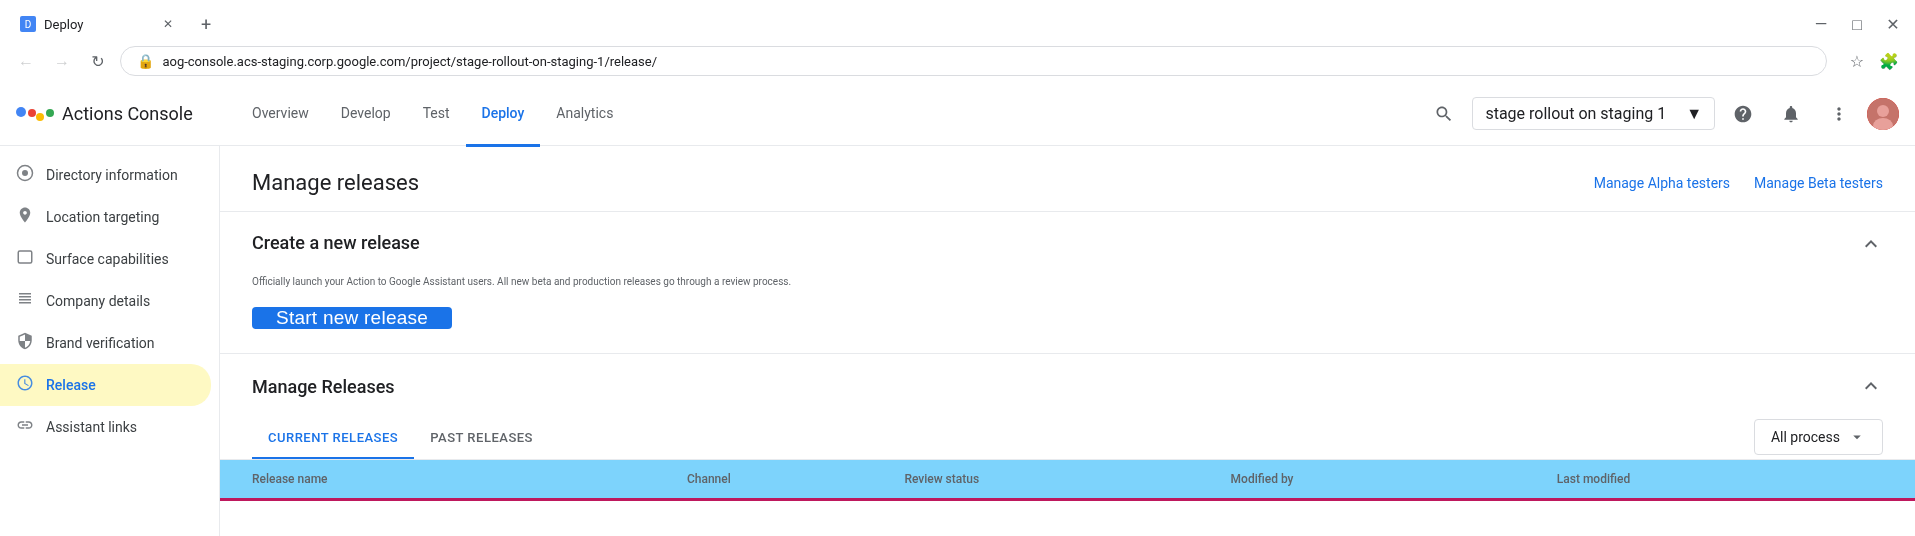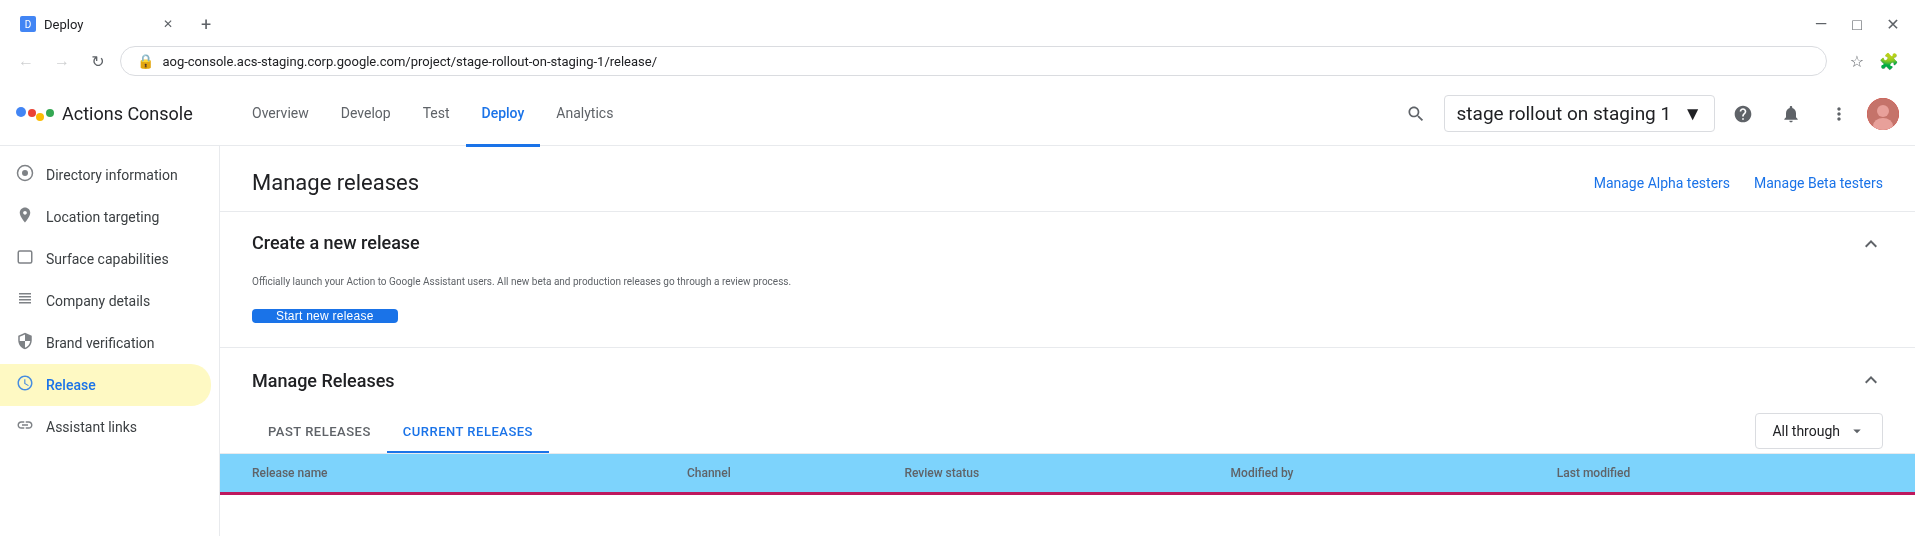"stage rollout on staging 1" .project-selector { font-size: 19px -> 16px; gap: 12px -> 20px }
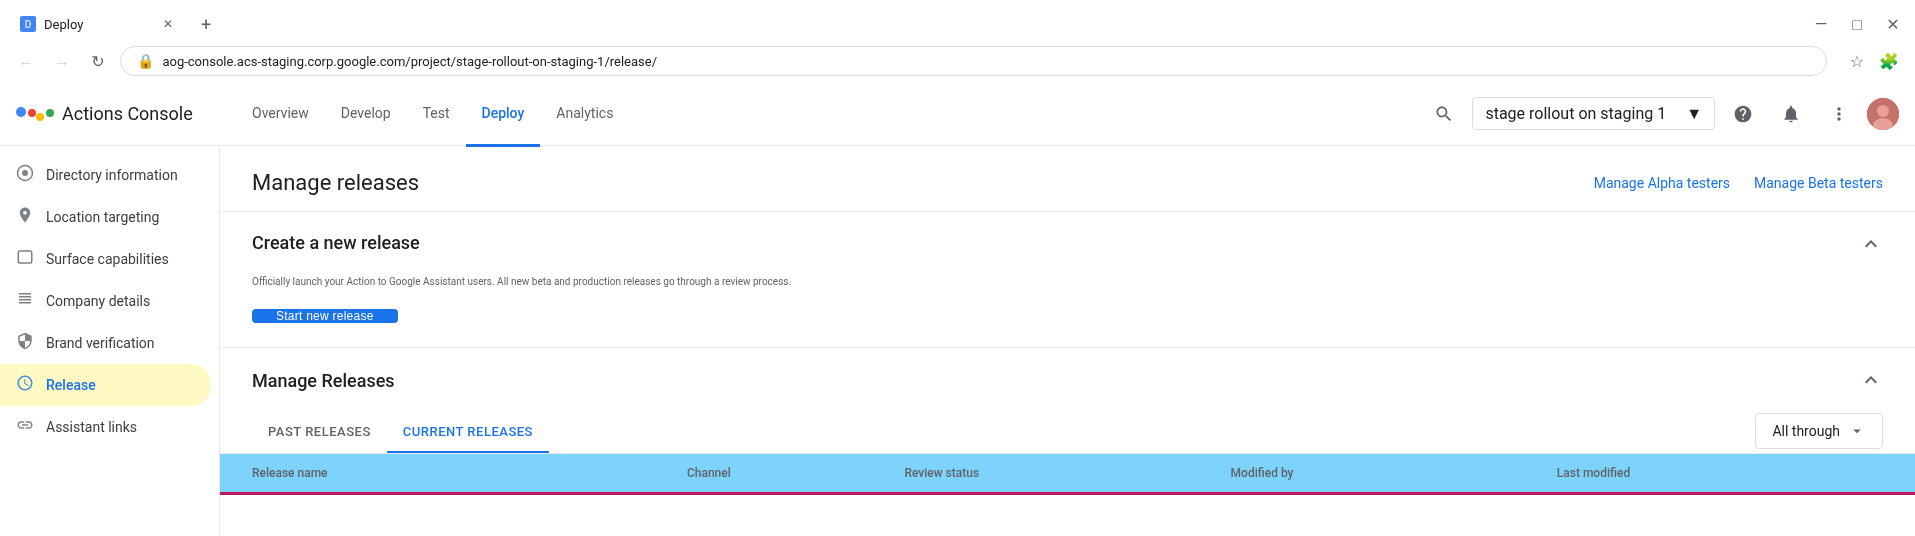"Start new release" .start-release-btn { font-size: 12px -> 19px }
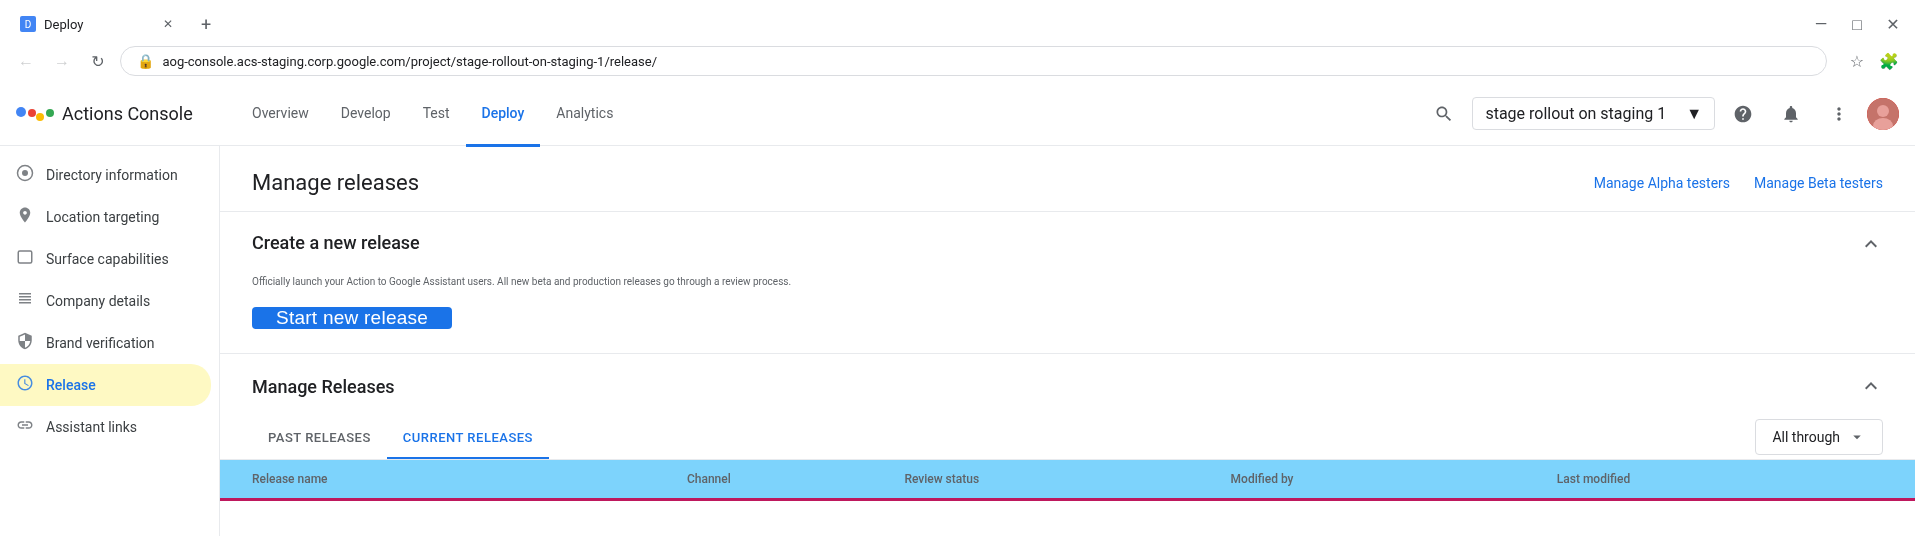"PAST RELEASES" div.tab-btn { order: before "CURRENT RELEASES" -> after "CURRENT RELEASES" }
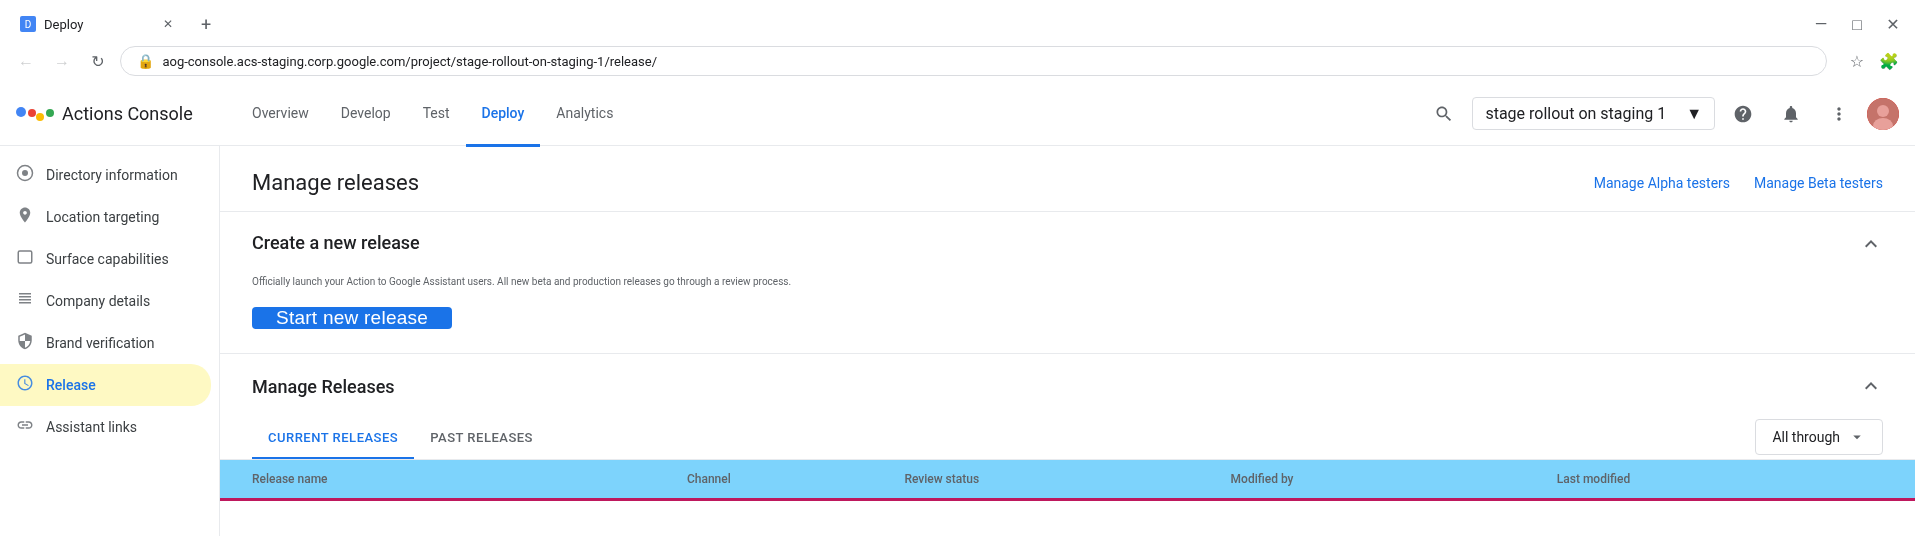"All through" span { text: through -> process }
